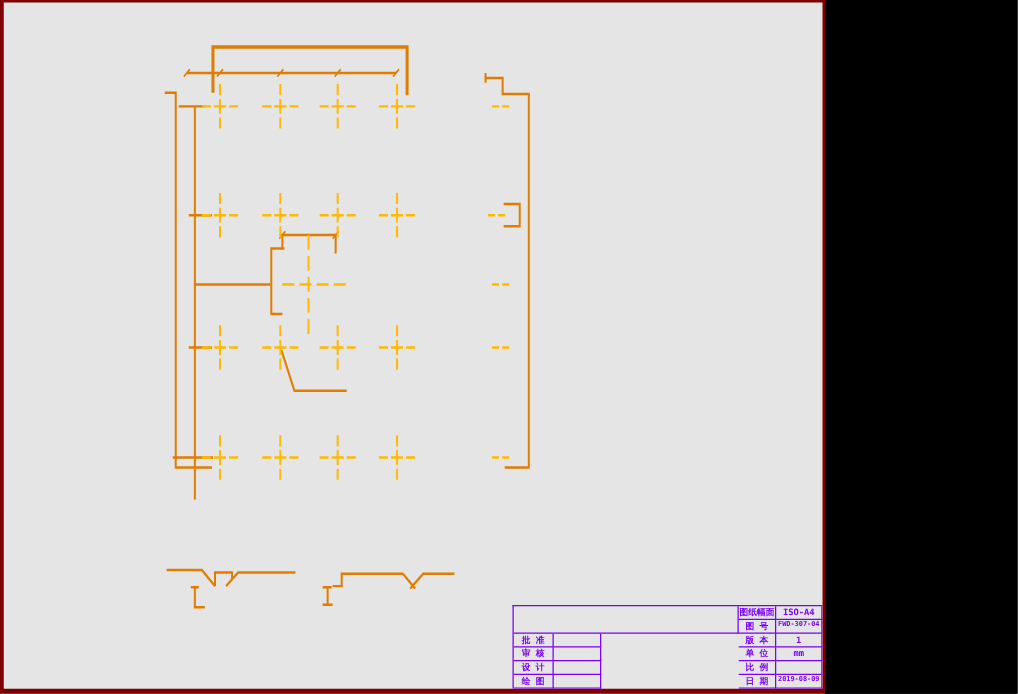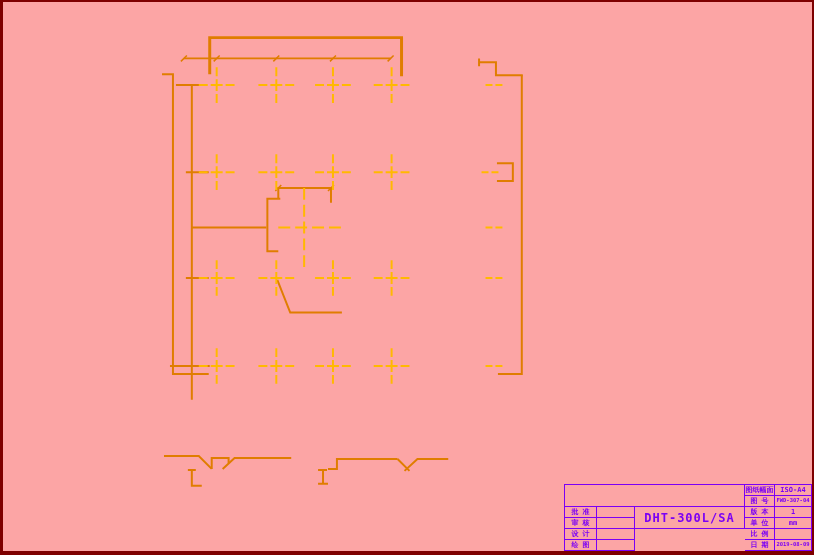"图纸幅面" .canvas { background: #fca5a5 -> #e5e5e5; width: 814px -> 660px }
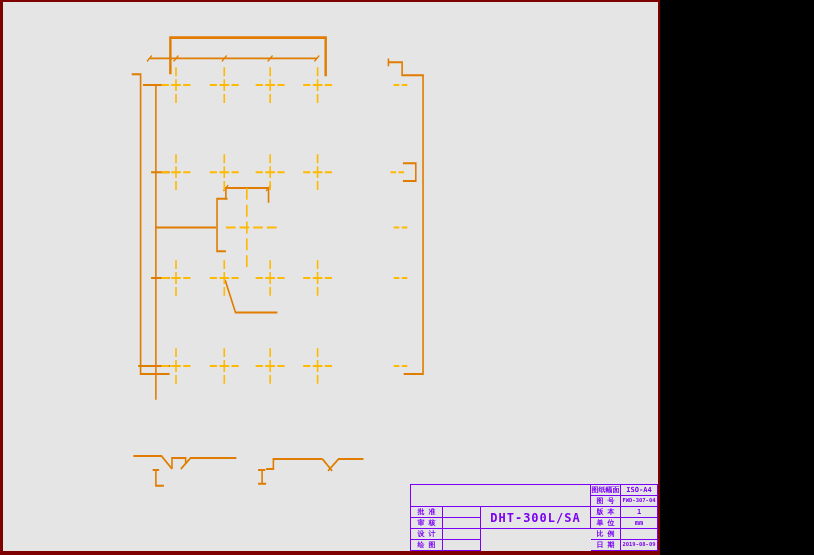"DHT-300L/SA" div.cell { html: <div>DHT-300L/SA</div> -> none }
